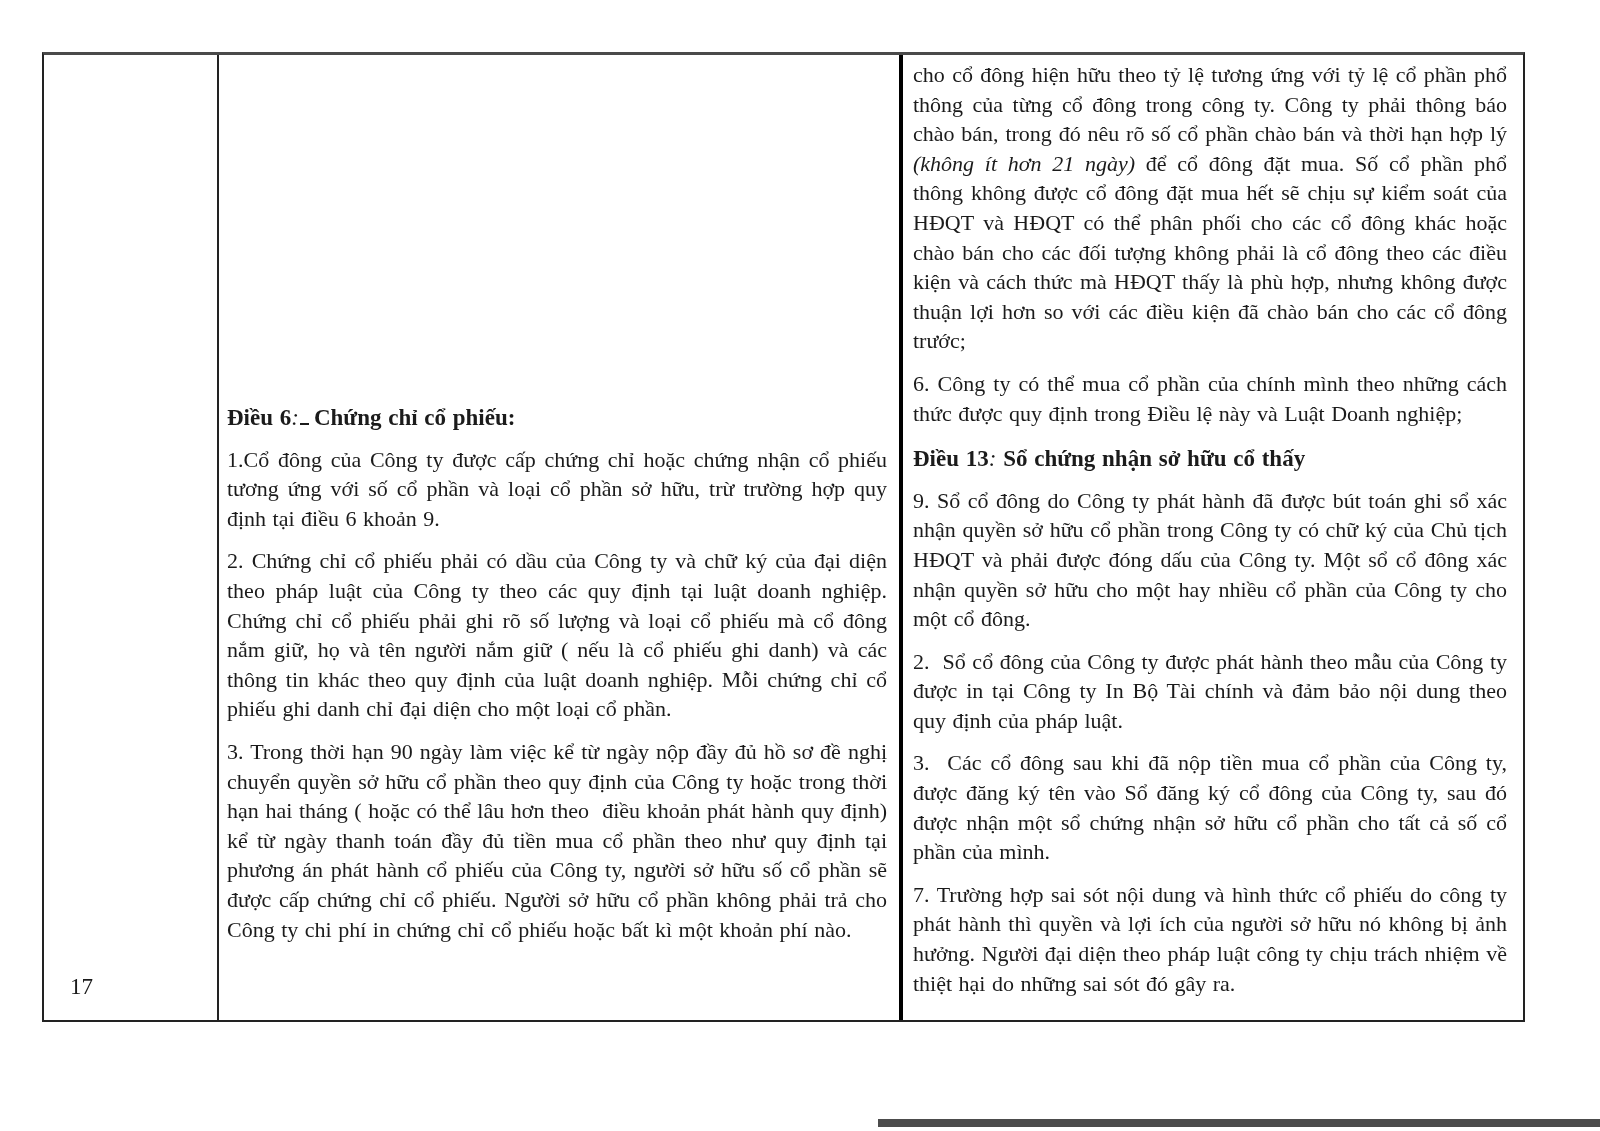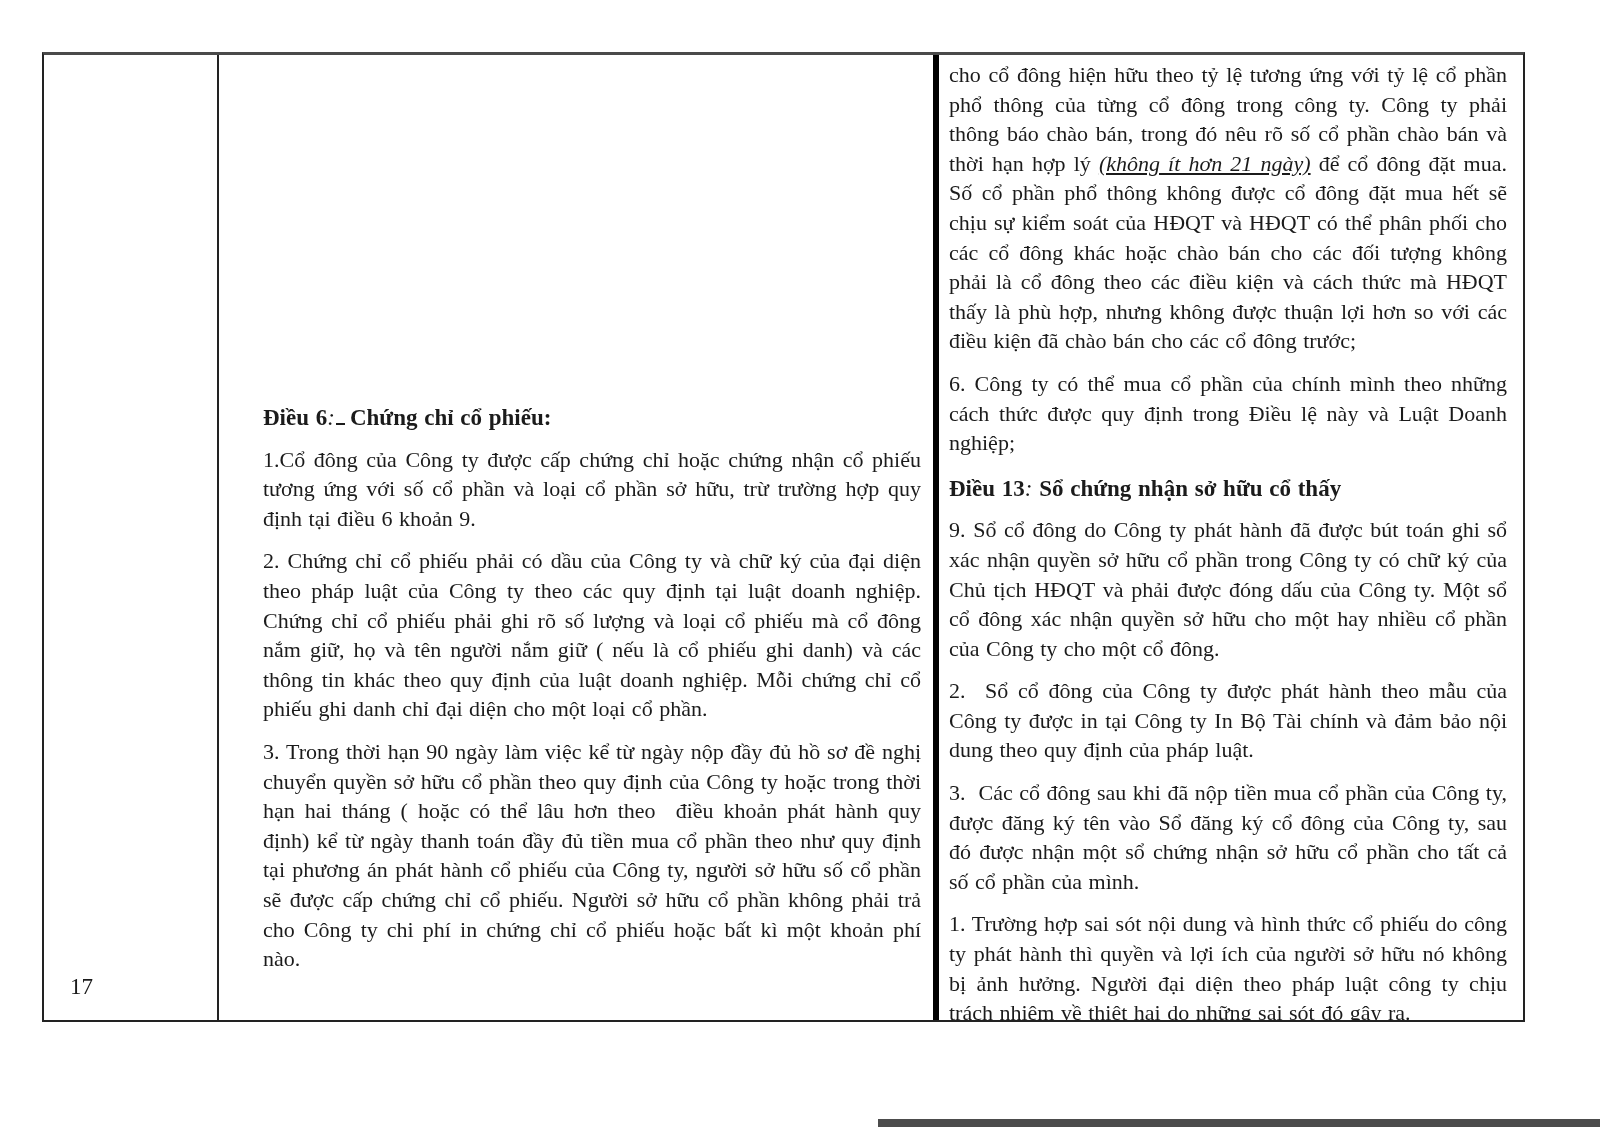"(không ít hơn 21 ngày)" i.inline-it { text-decoration: underline -> none }
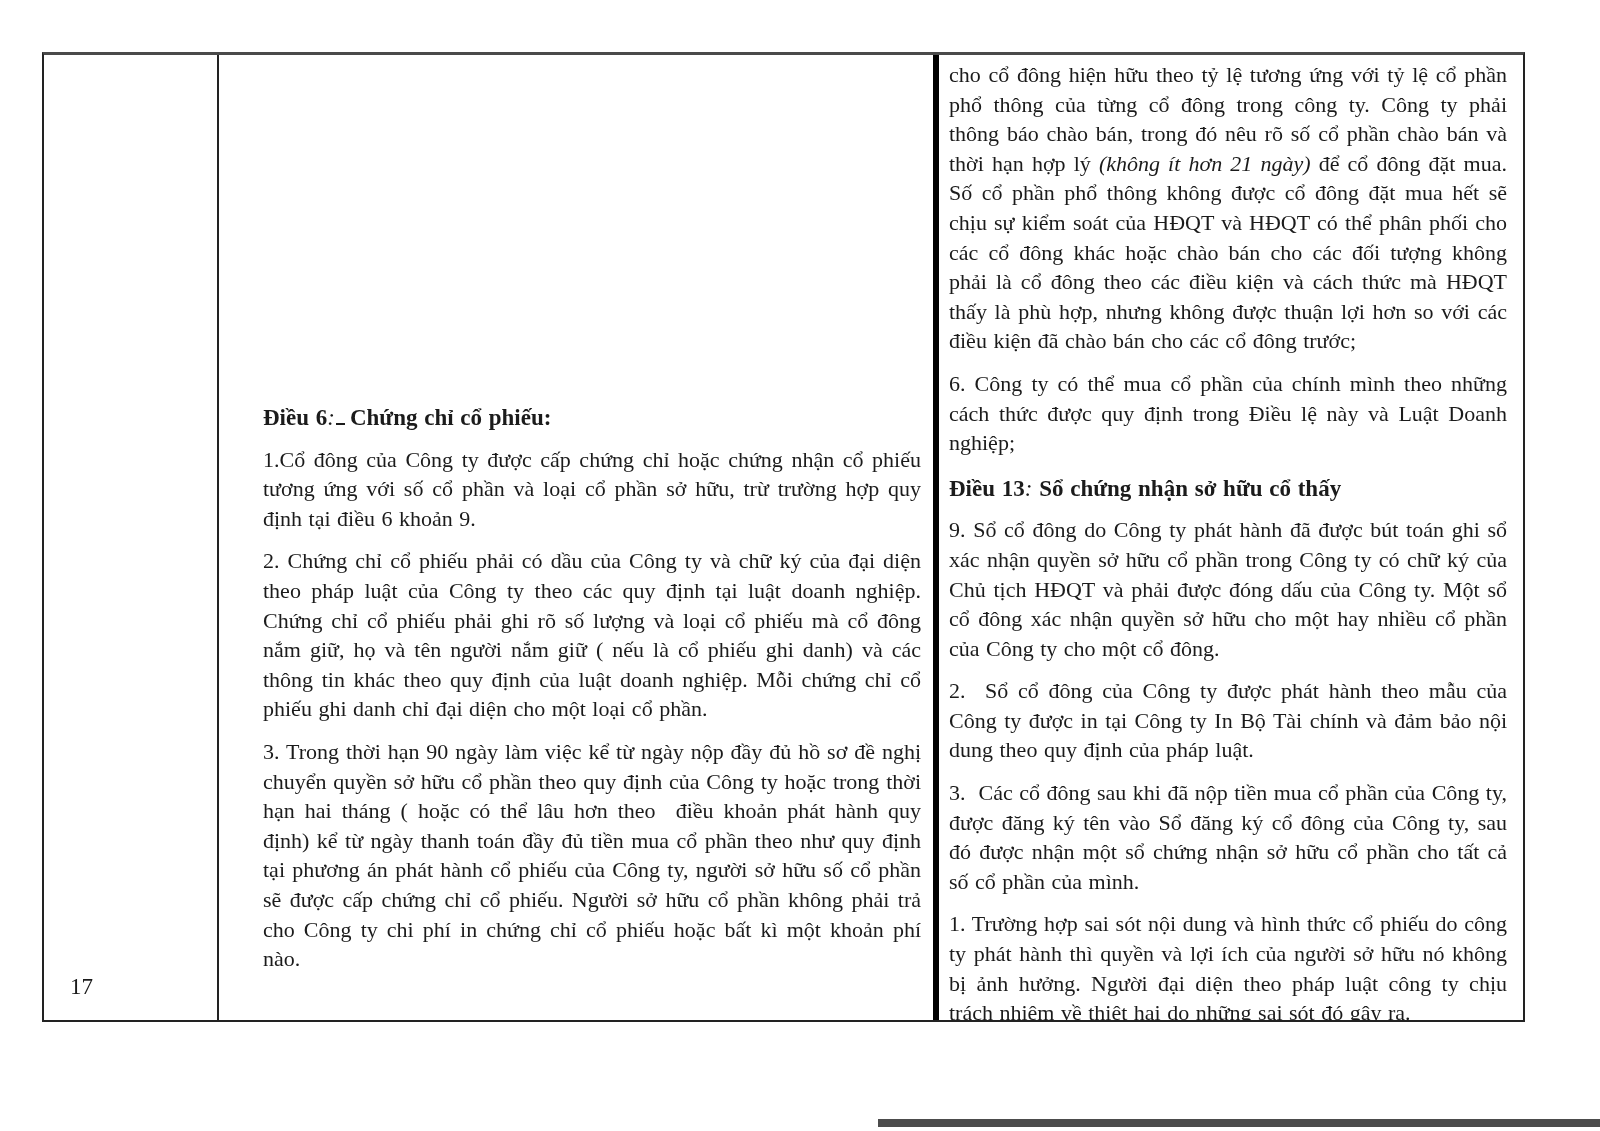"Điều 6: Chứng chỉ cổ" .col2 { border-right: 6px solid #000000 -> 4px solid #000000; margin-left: 36px -> none }
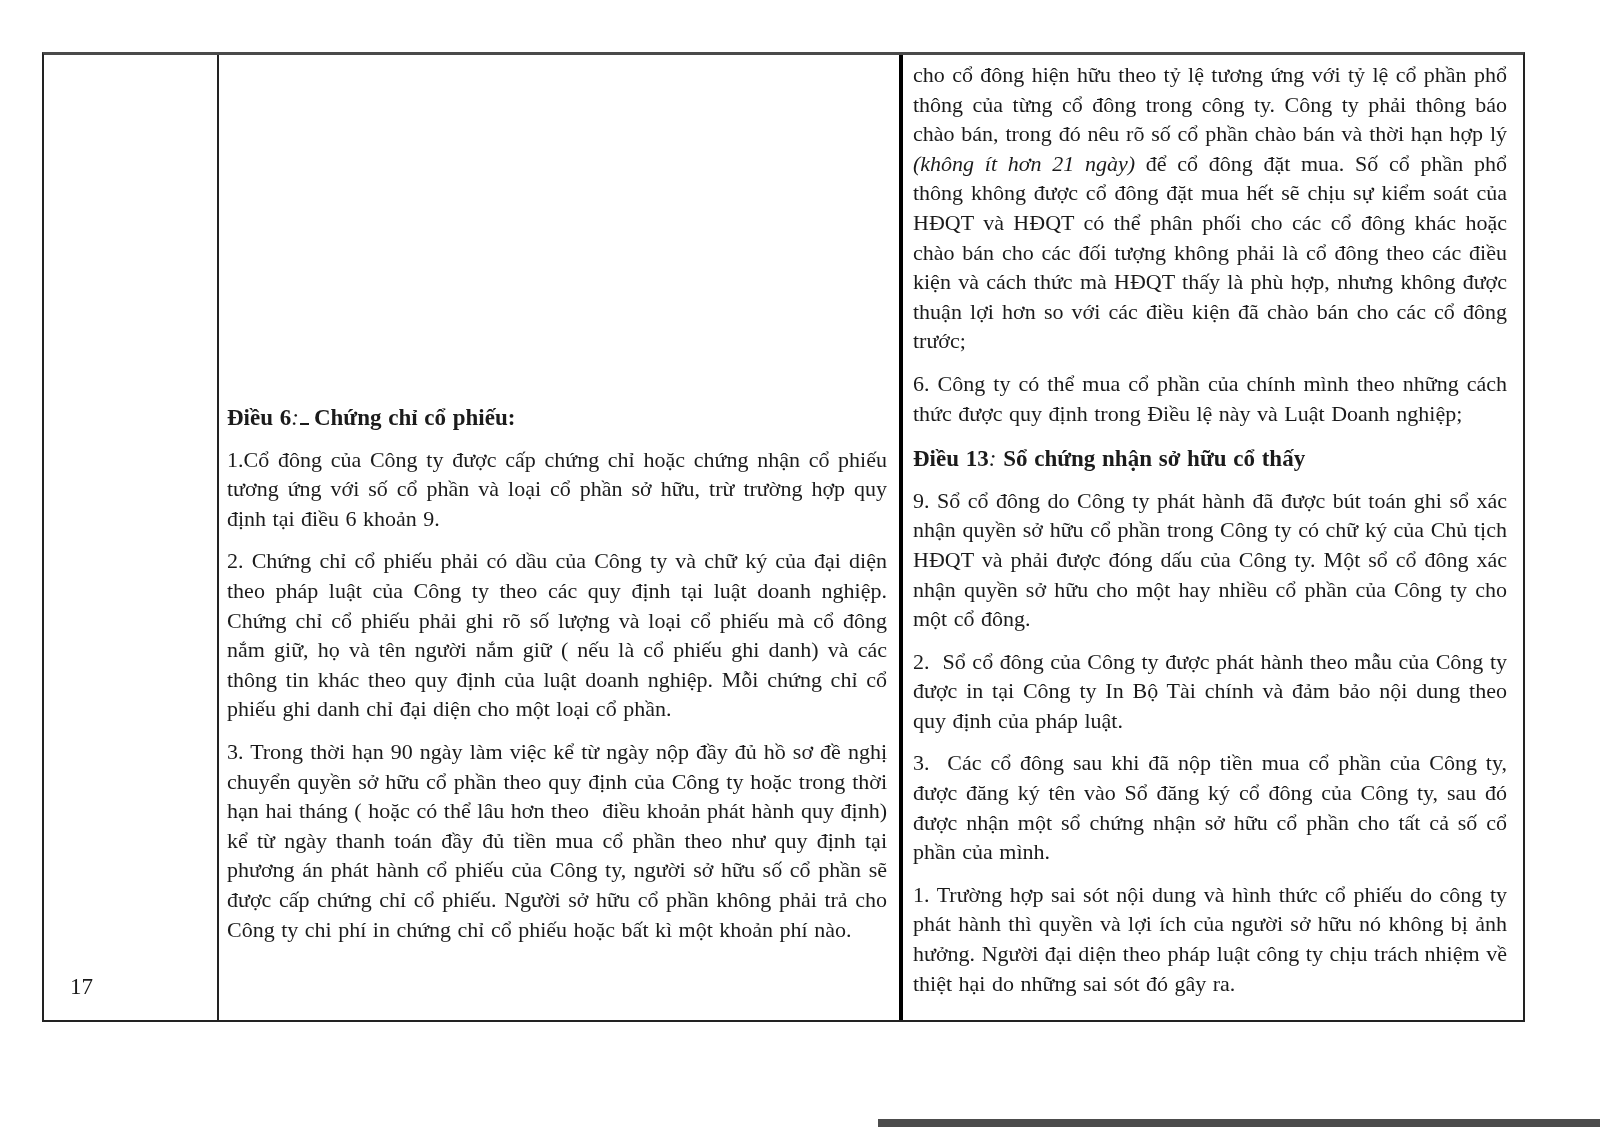"1. Trường hợp sai sót" p.last-p { text: 1 -> 7 }
